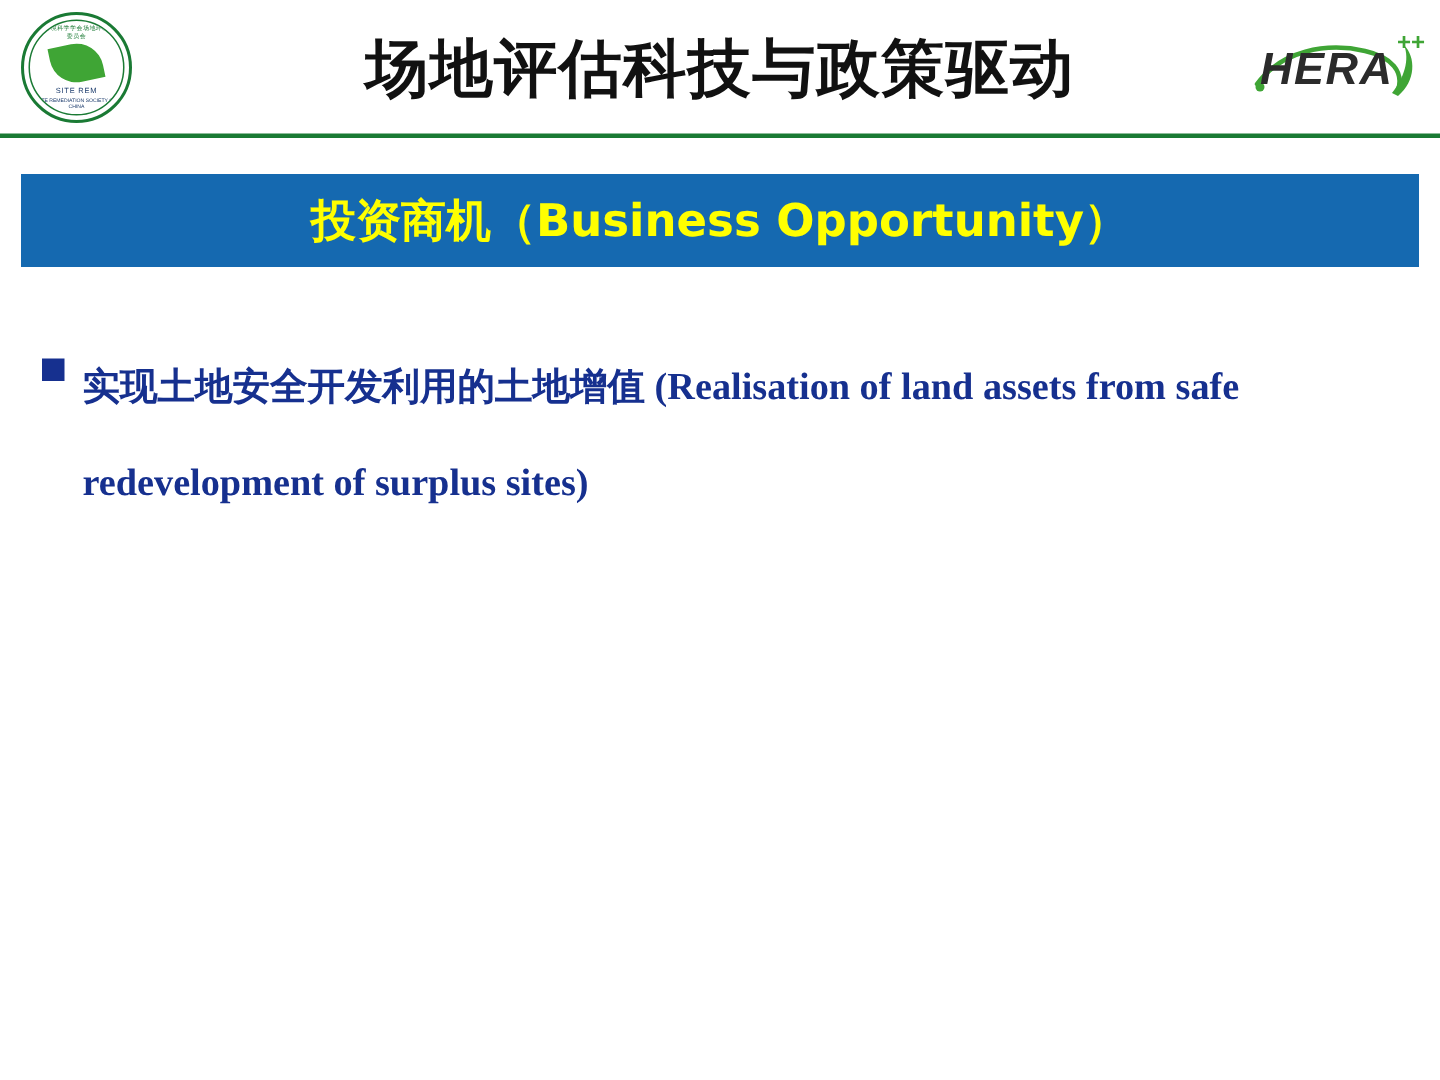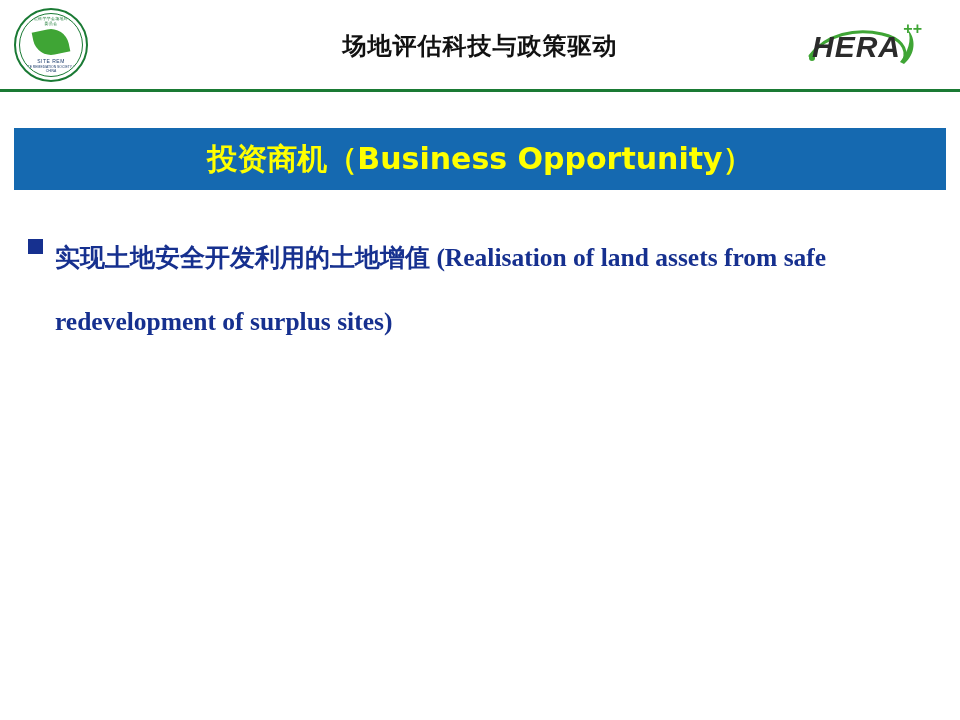"场地评估科技与政策驱动" .header-title { font-size: 24px -> 42px }
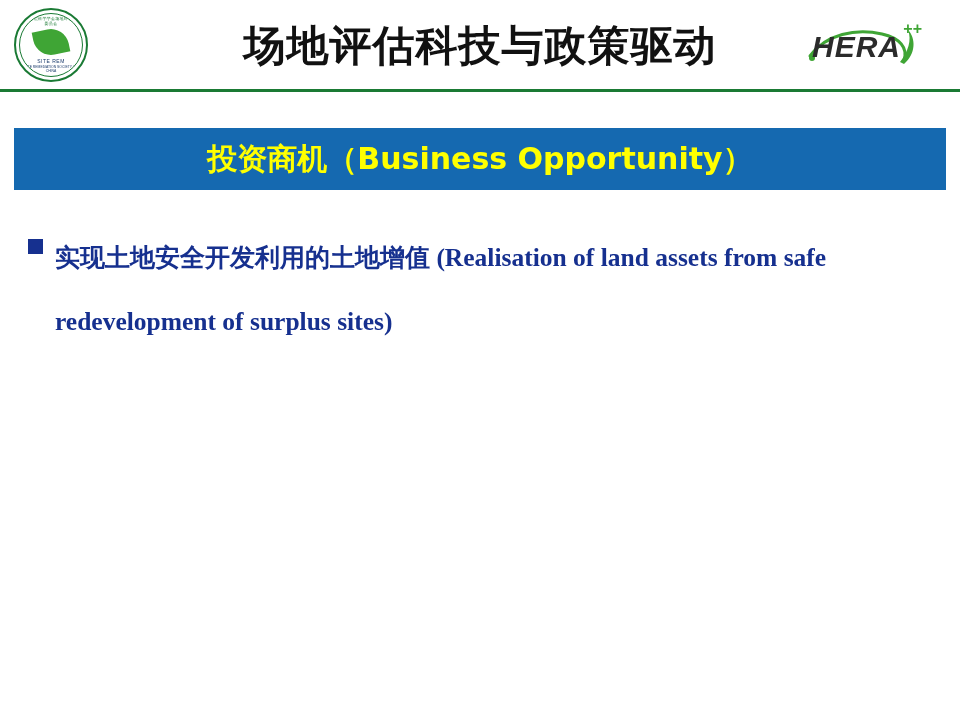"HERA" .logo-right { right: 36px -> 8px }
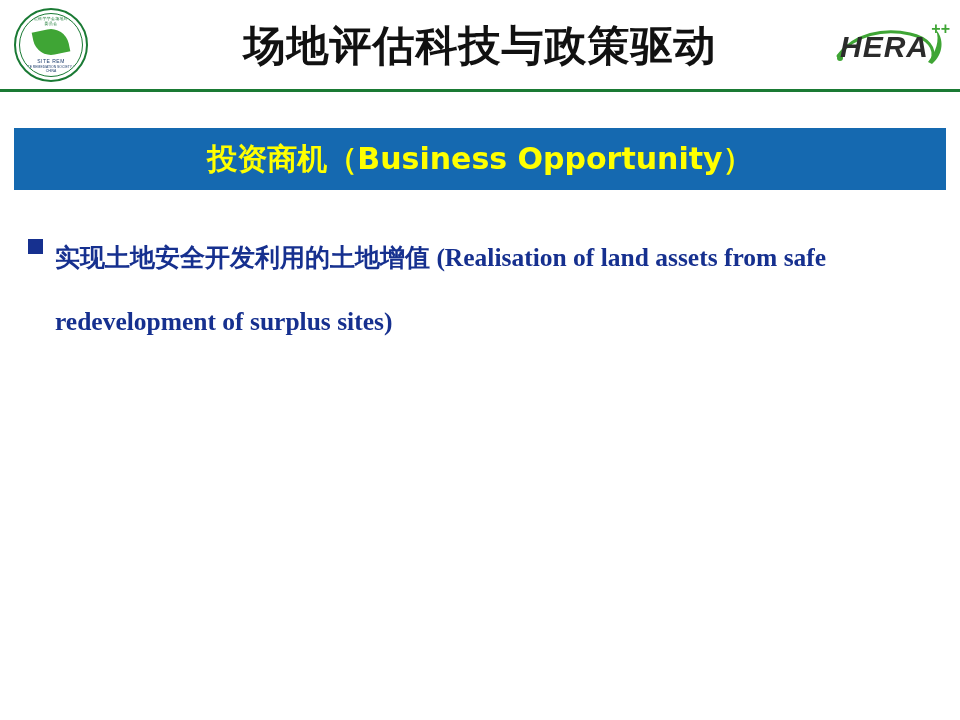"投资商机（Business Opportunity）" .banner { top: 128px -> 116px }
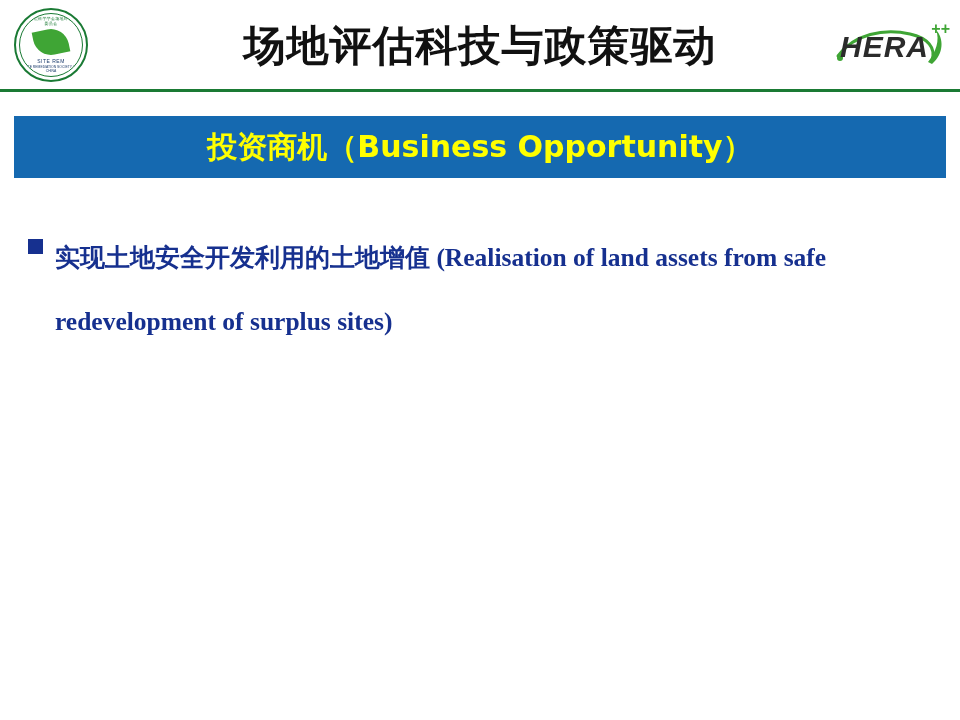"实现土地安全开发利用的土地增值" .bullet-text .cn { font-family: Liberation Serif, serif -> Liberation Sans, sans-serif }
